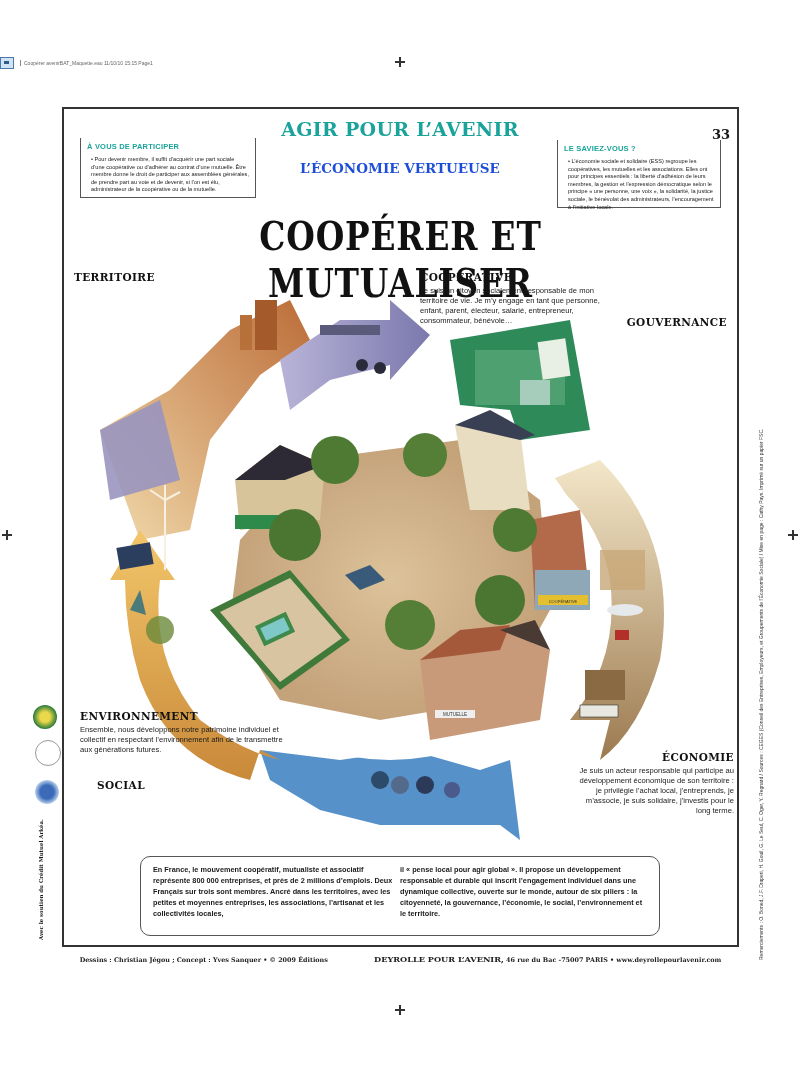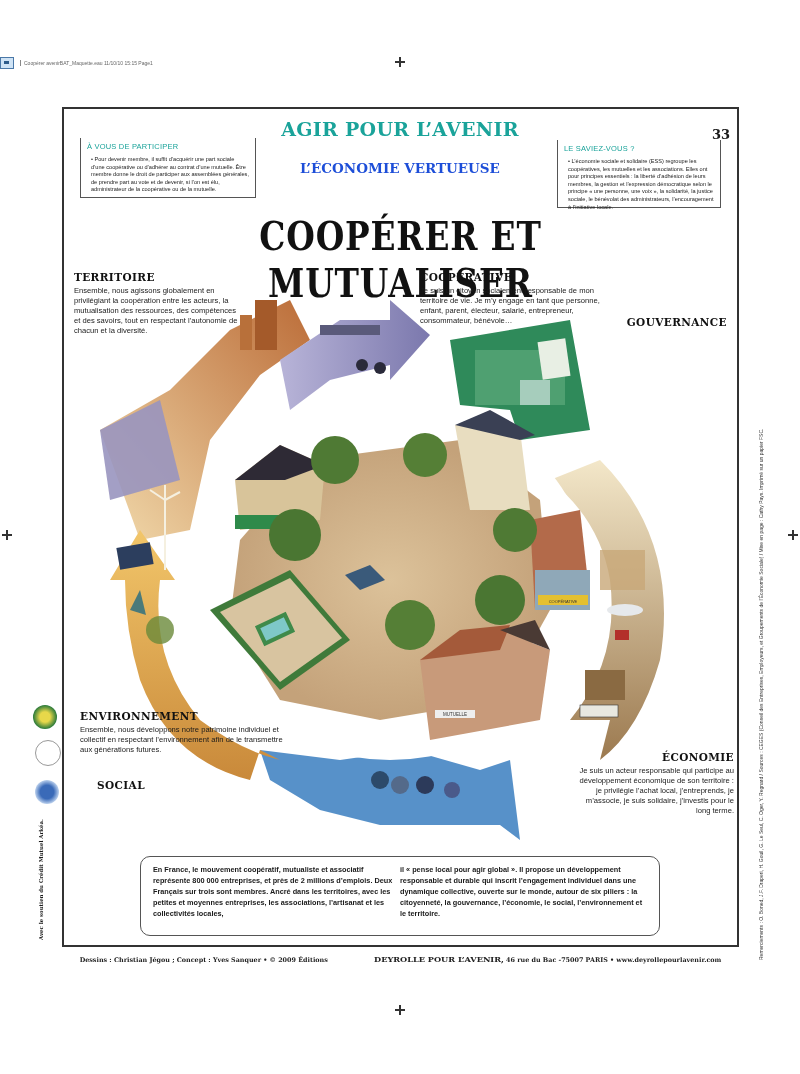"À VOUS DE PARTICIPER" .callout-title { font-weight: normal -> bold }
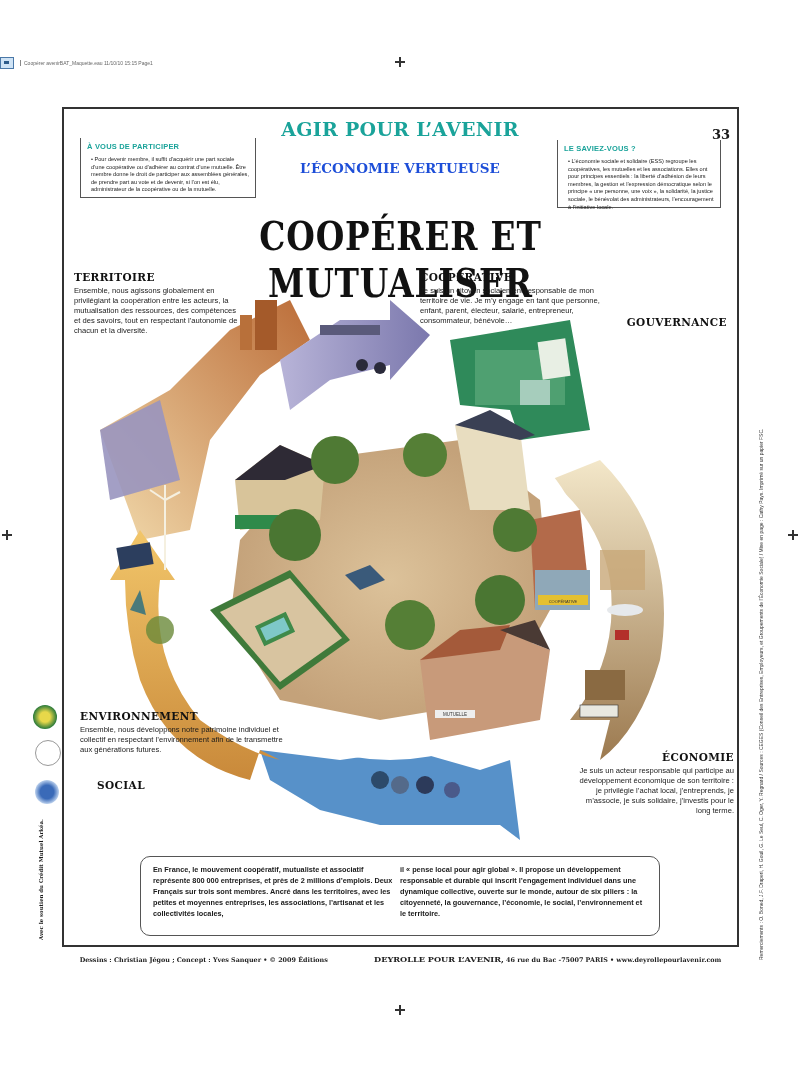"Ensemble, nous agissons globalement en" div.sec-body { html: <div>Ensemble, nous agissons globalement en privilégiant la coopération entre les acteurs, la mutualisation des ressources, des compétences et des savoirs, tout en respectant l’autonomie de chacun et la diversité.</div> -> none }
